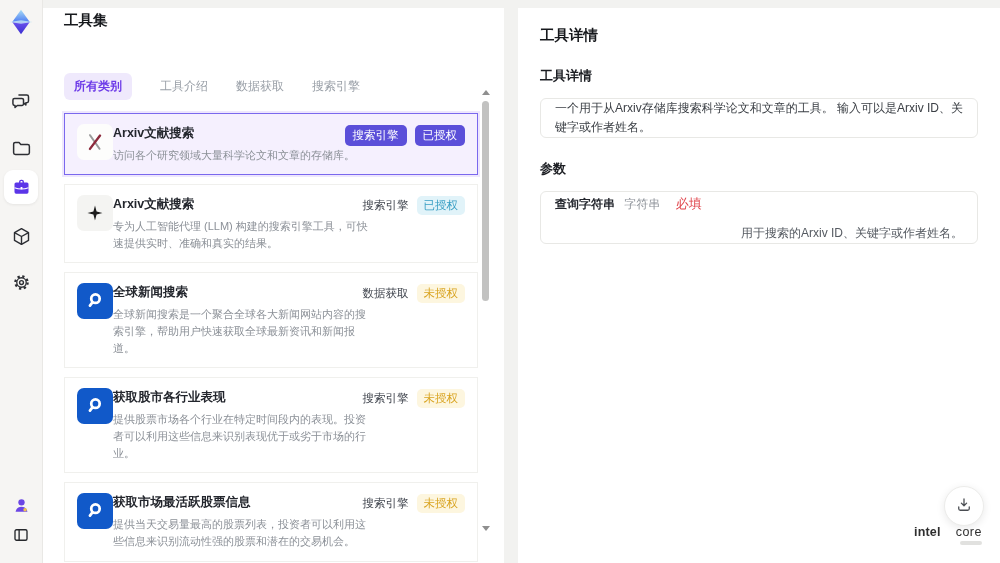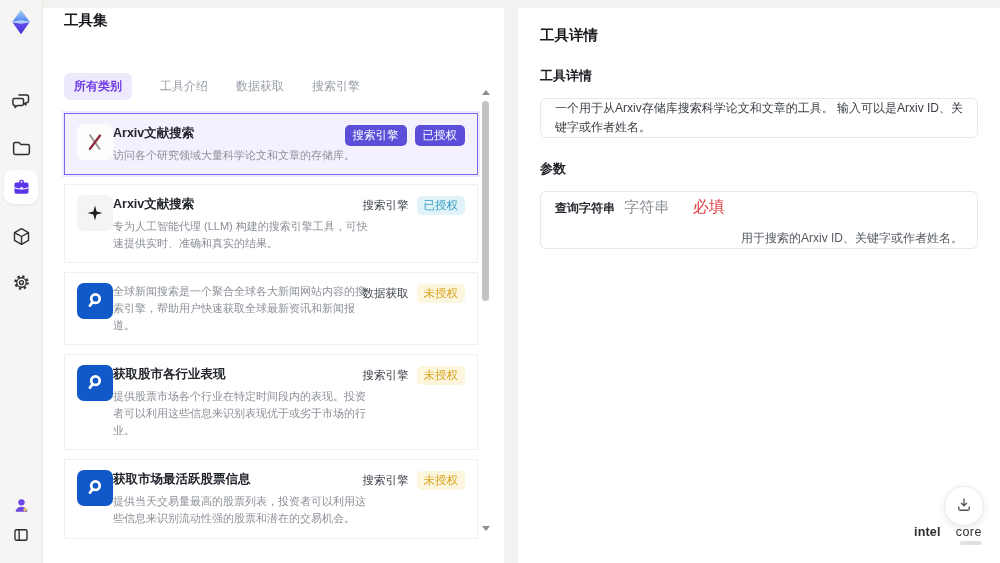"字符串" .param-type { font-size: 15px -> 12px }
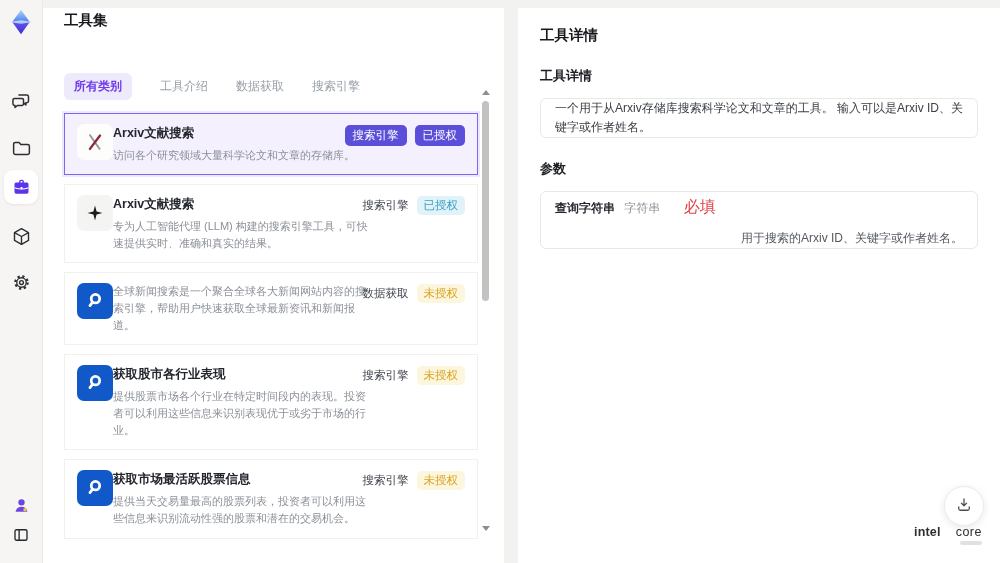"必填" .param-required { font-size: 16px -> 13px; margin-left: 20px -> 12px }
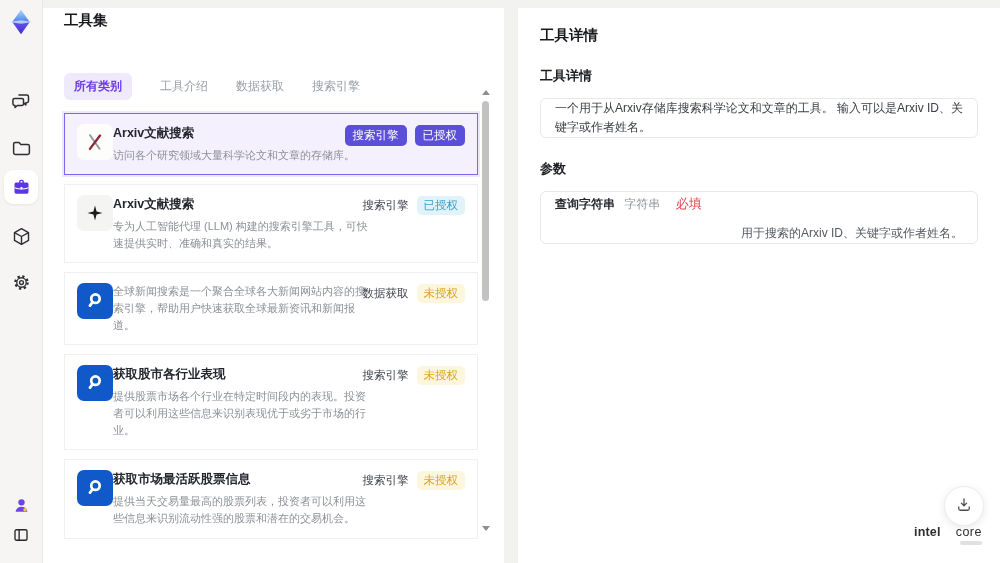"全球新闻搜索" div.tool-title { html: none -> <div>全球新闻搜索</div> }
